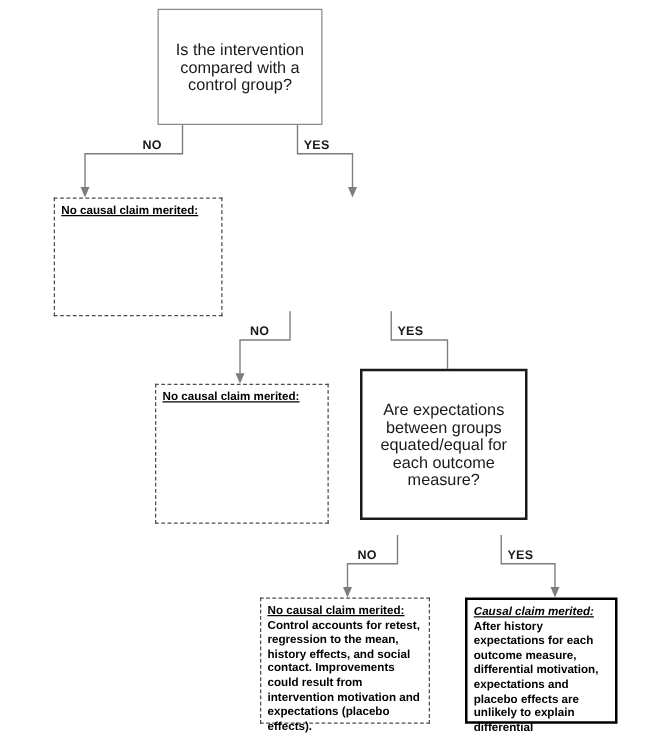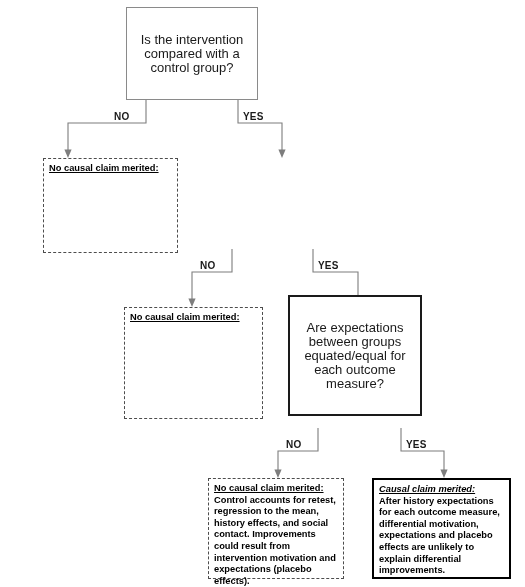"Causal claim merited:" div.node { width: 139px -> 122px }
